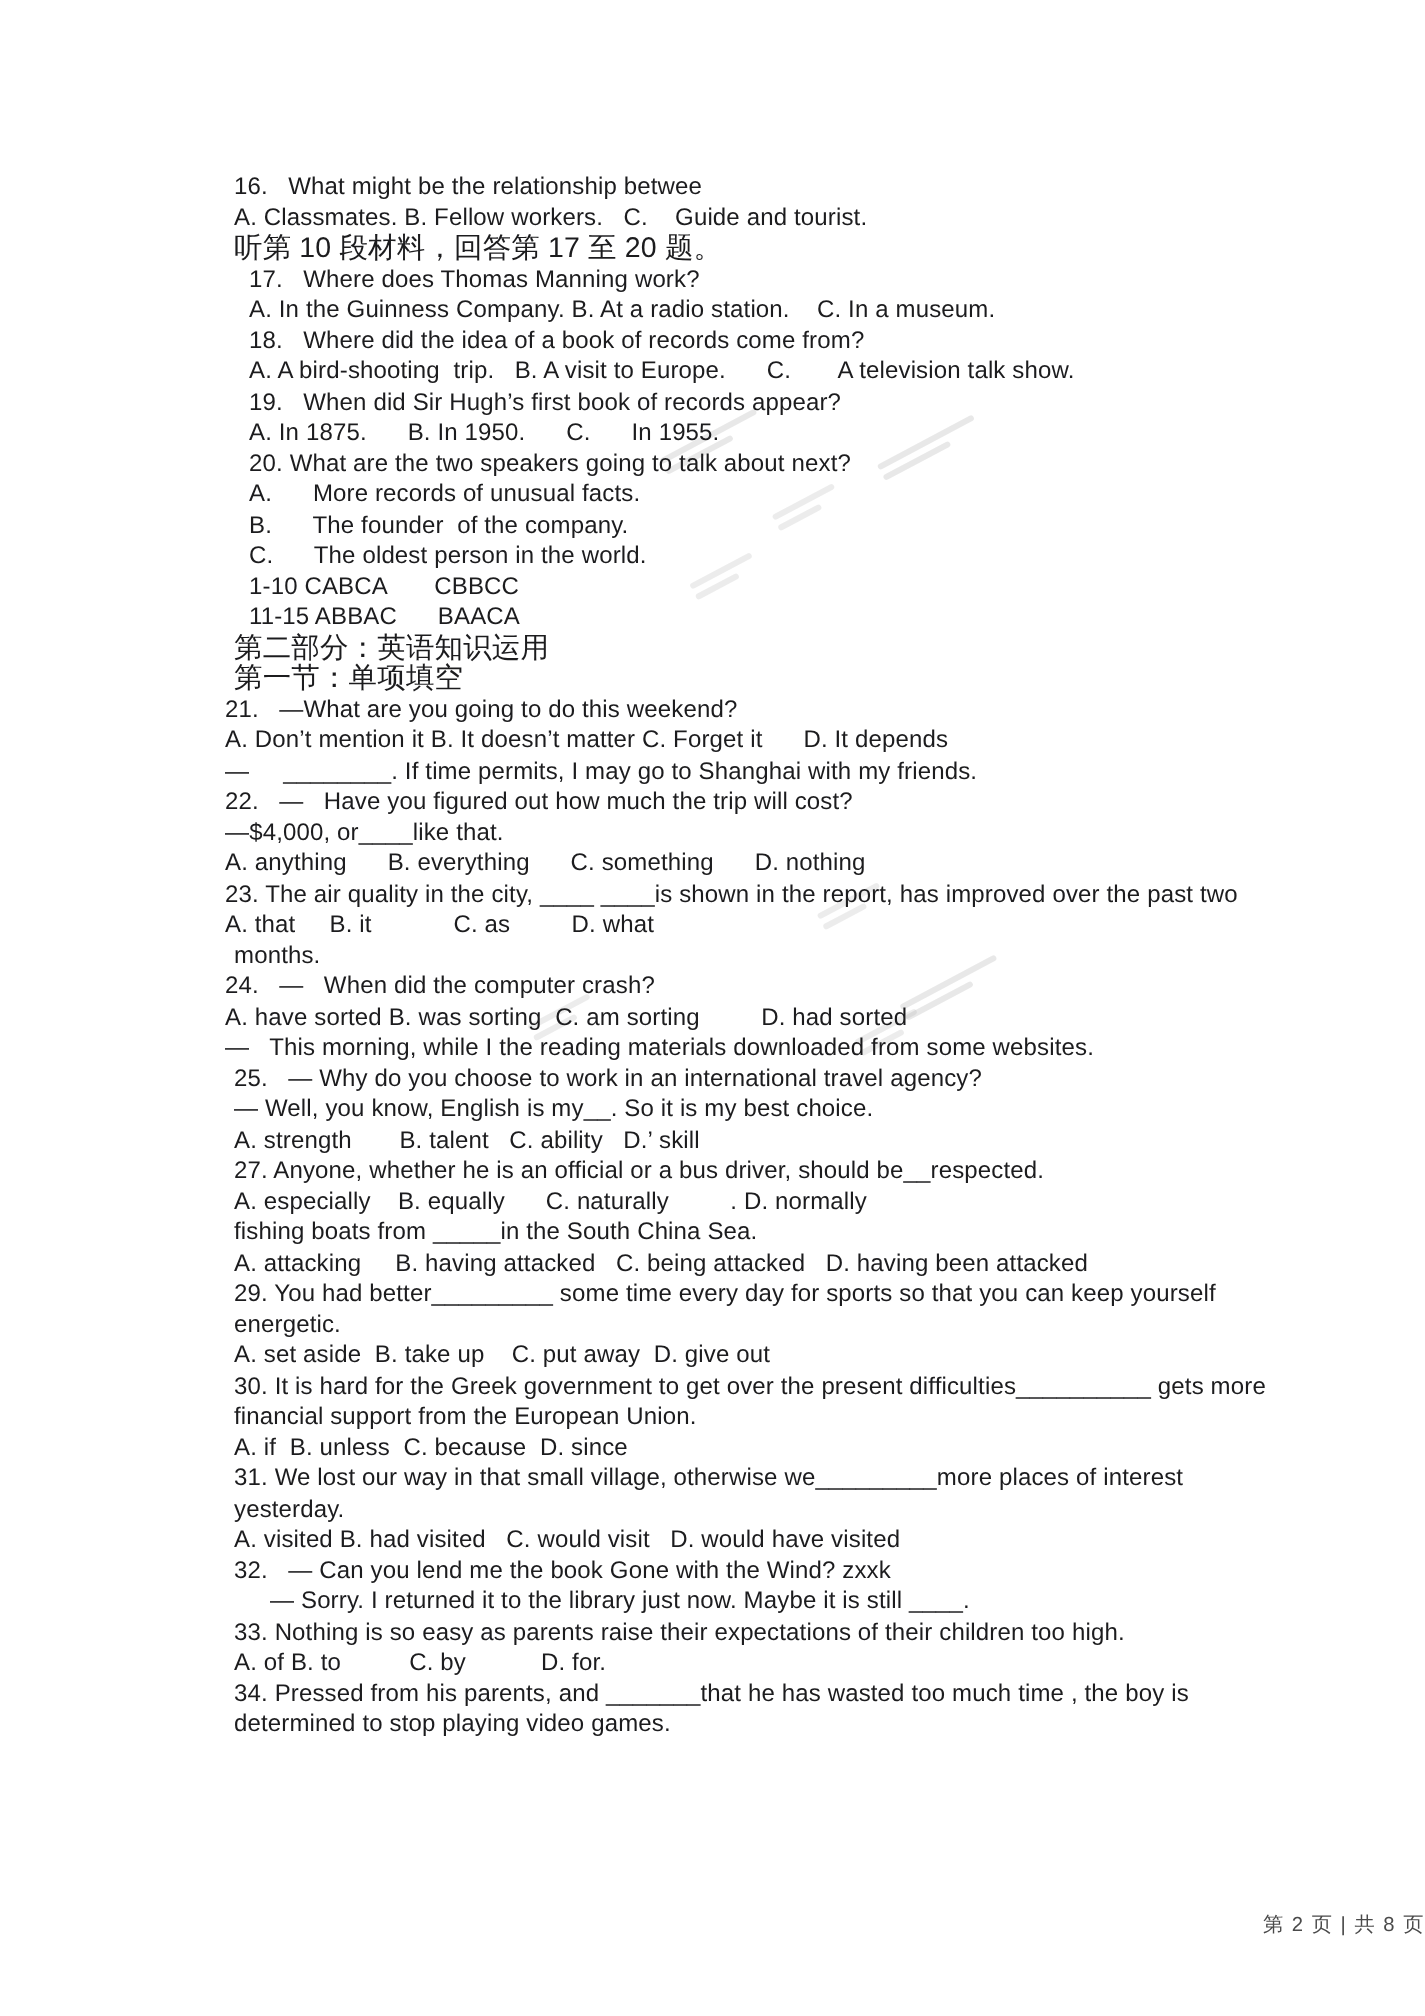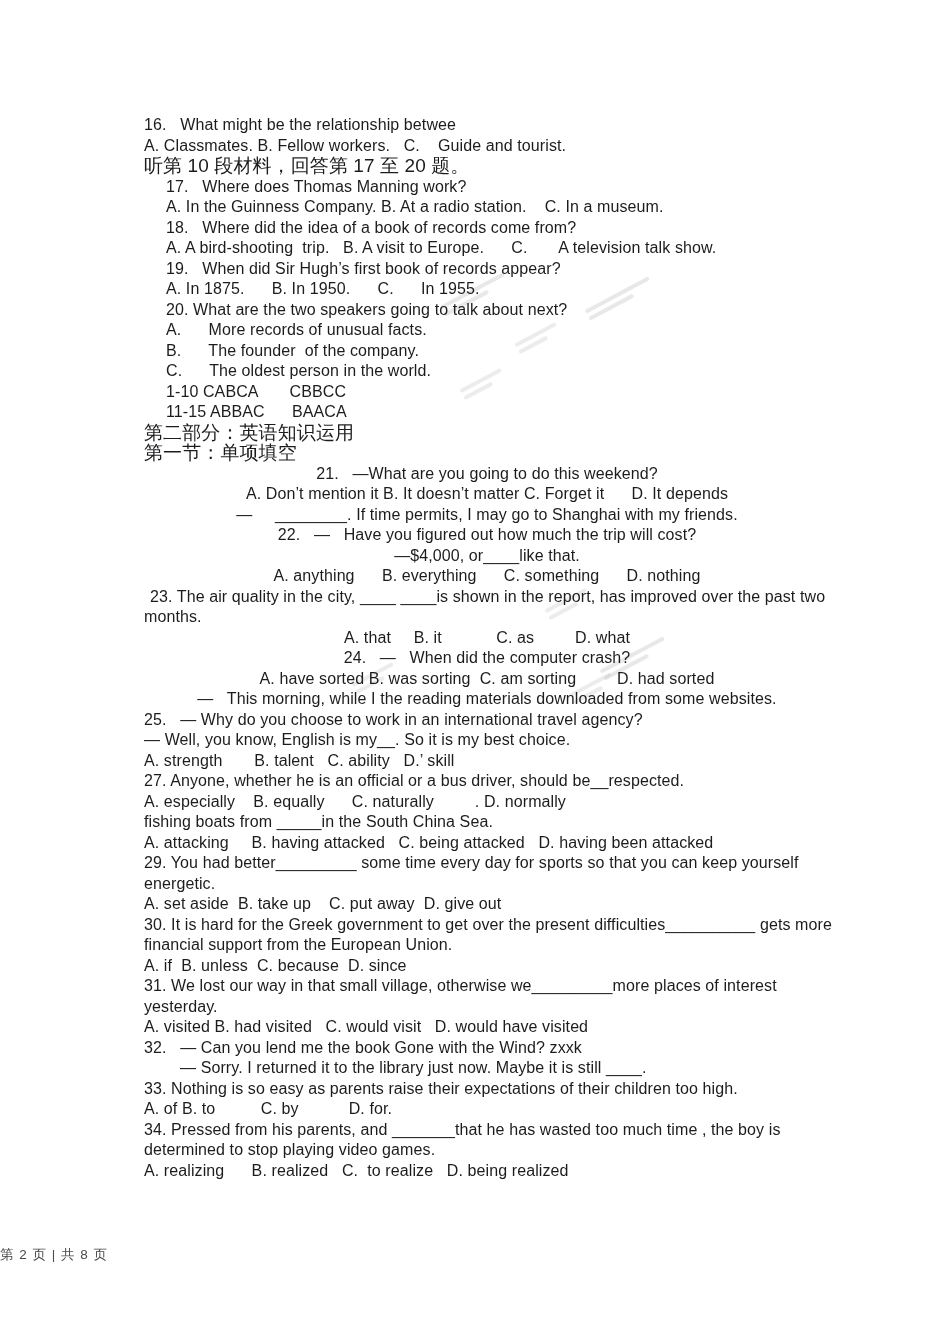"16. What might be the" .ind0 { margin-left: 0 -> 12px }
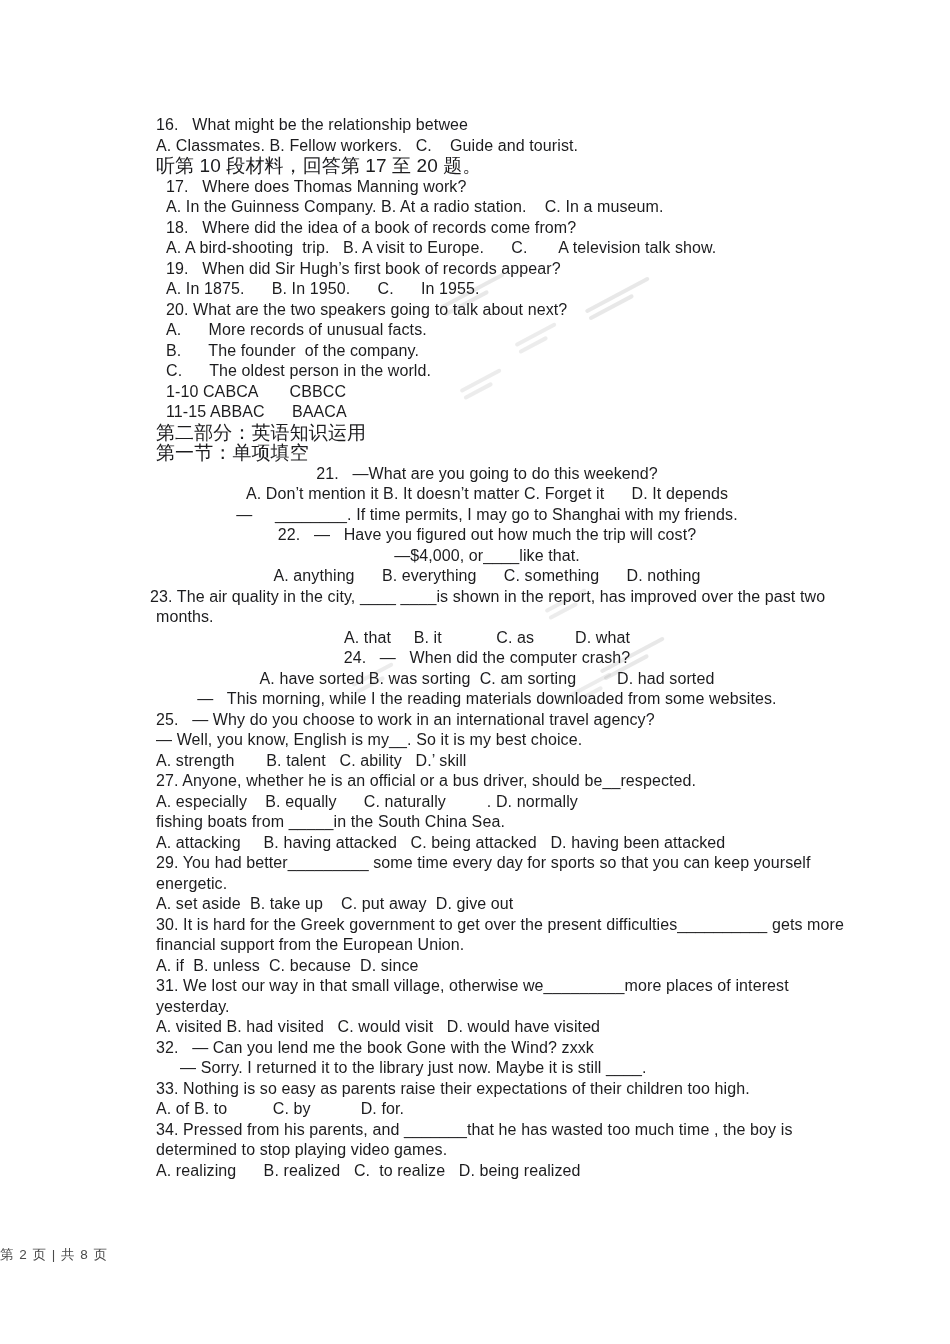"21. —What are you going" .ind2 { text-align: center -> none }
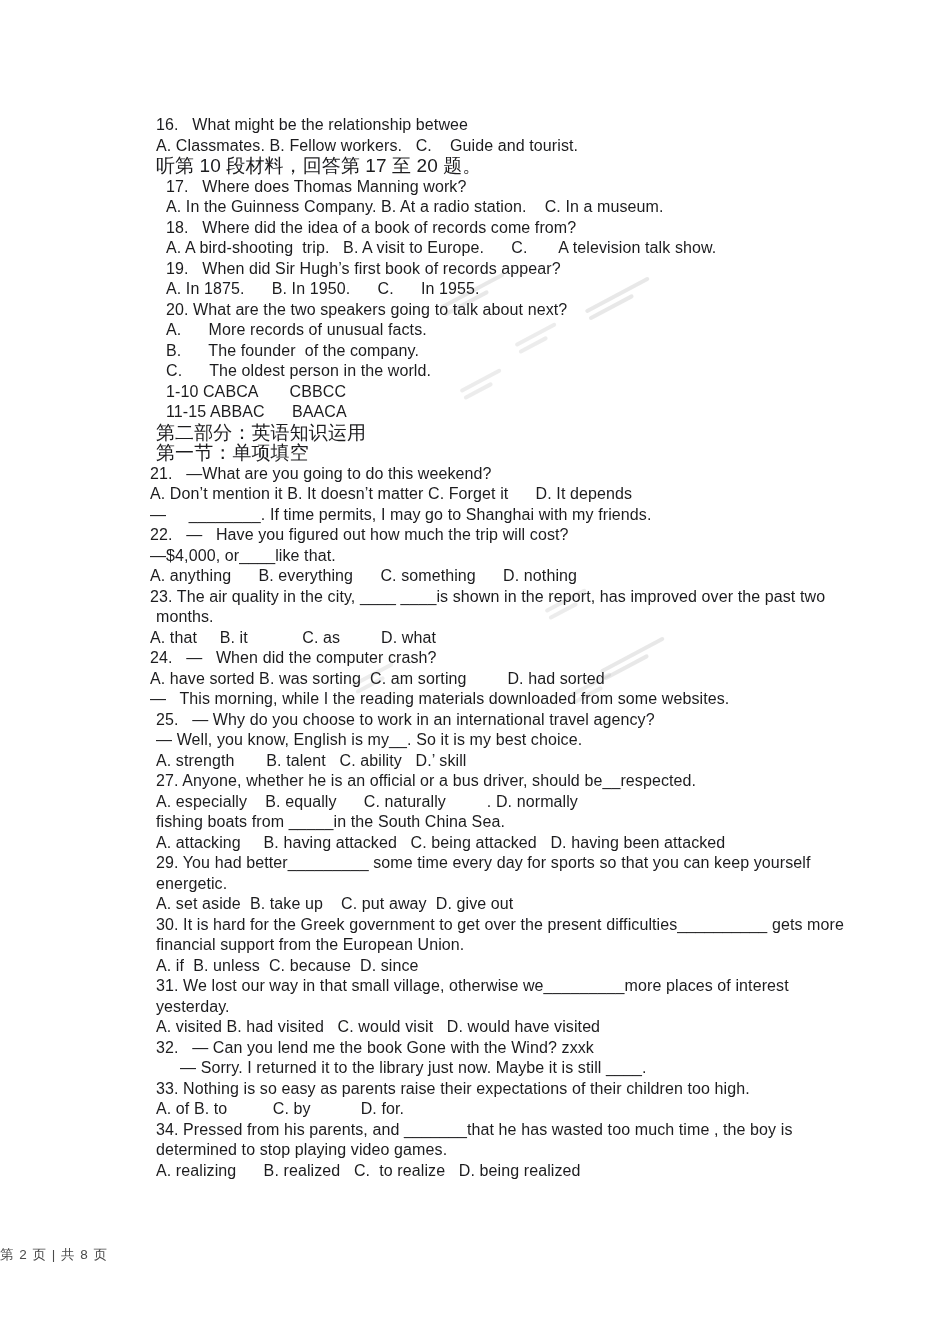"months." div.line { order: before "A. that B. it C." -> after "A. that B. it C." }
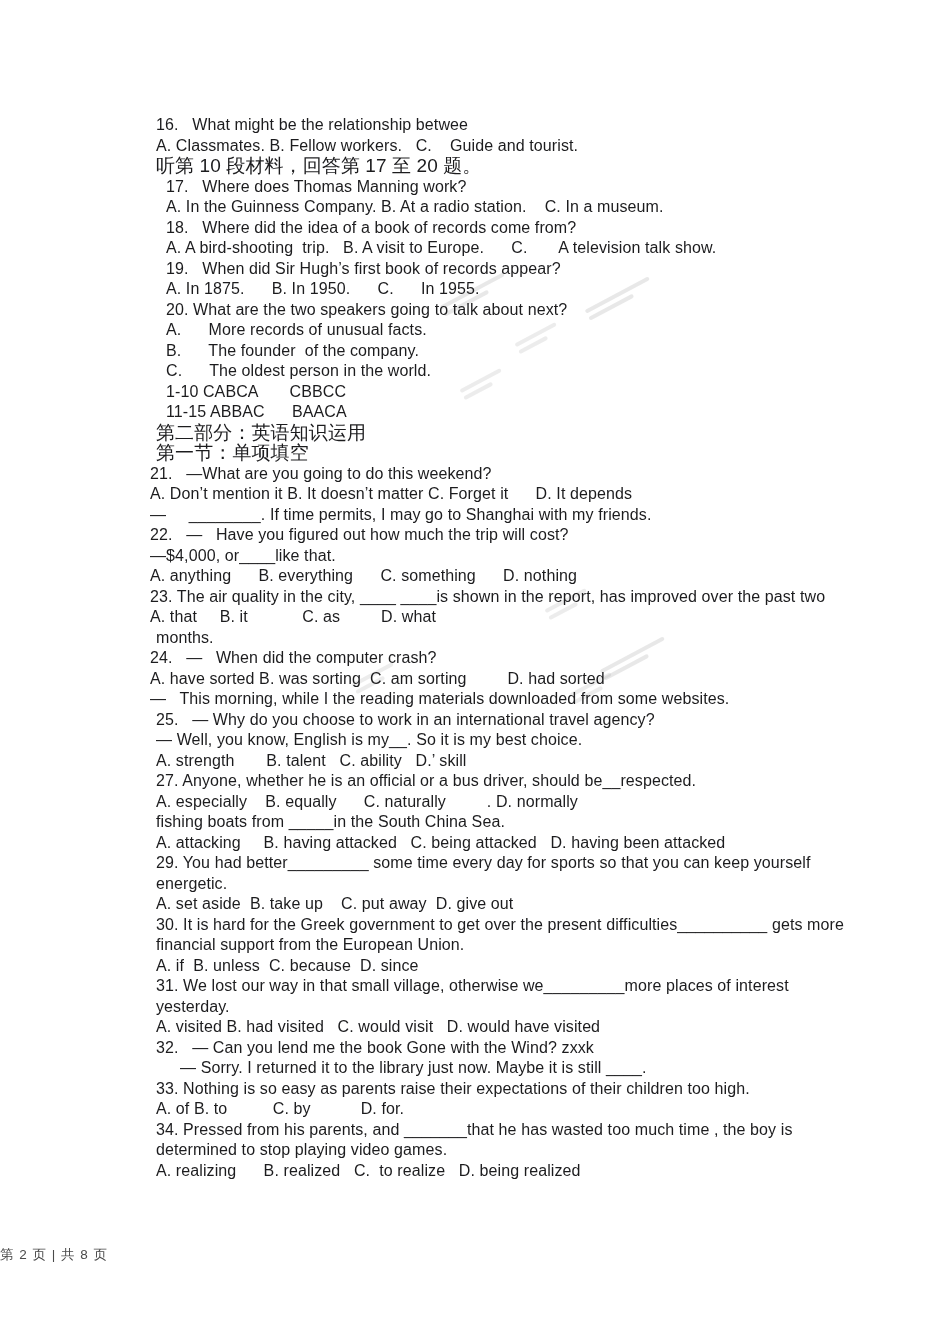"A. realizing B. realized C." div.line { html: <div>A. realizing B. realized C. to realize D. being realized</div> -> none }
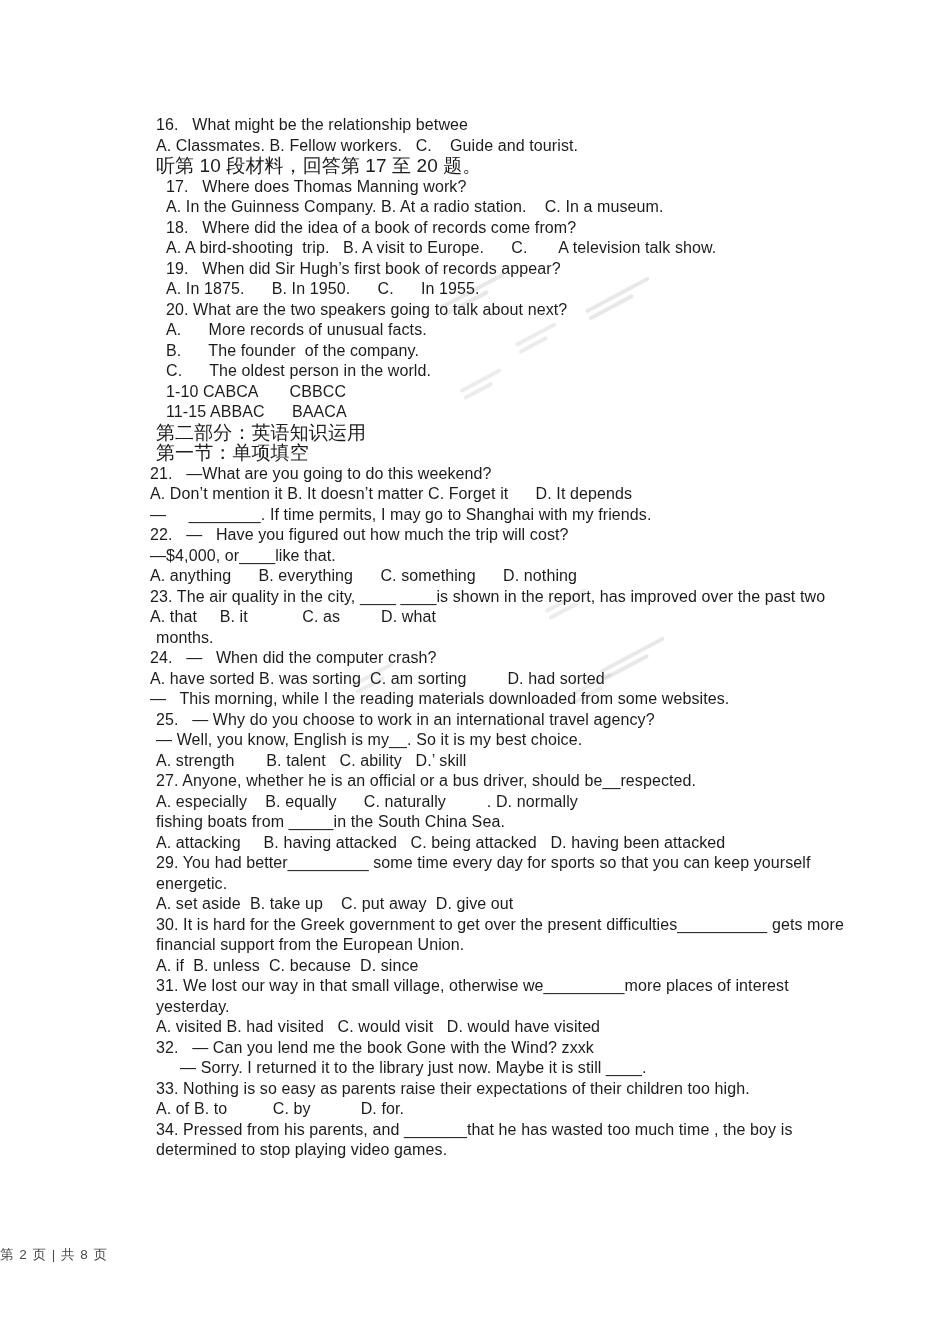"第 2 页 | 共" .footer { text-align: left -> right; top: 1246px -> 1274px }
